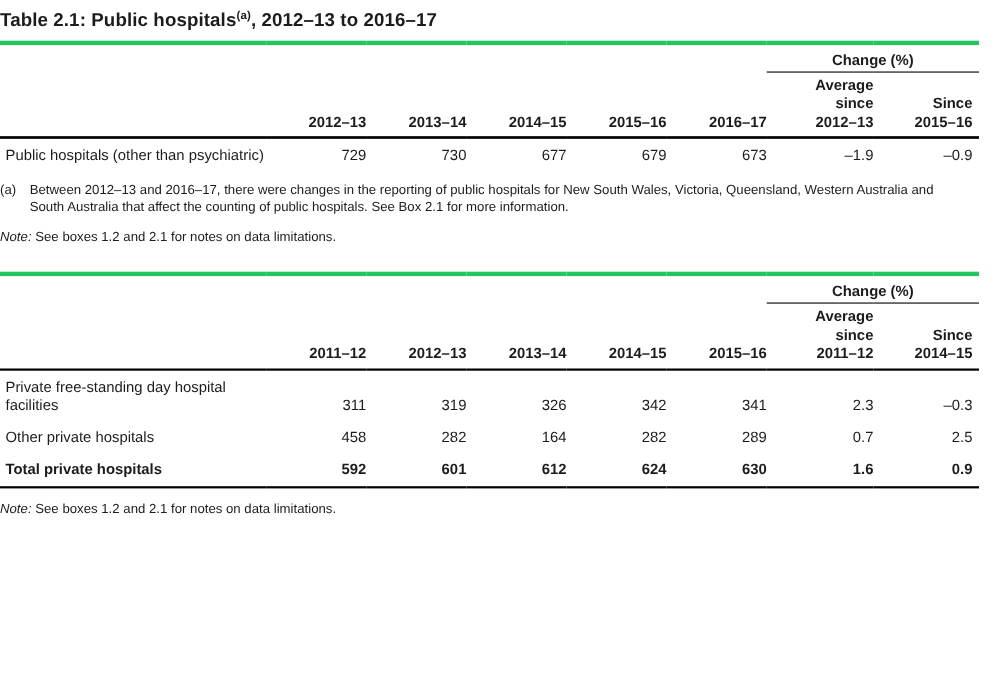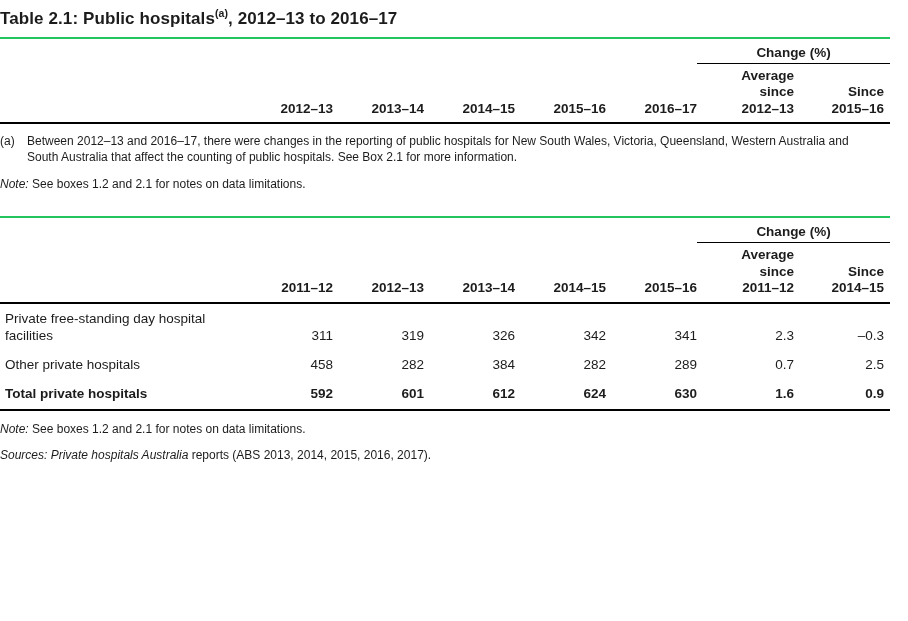"Change (%)" table { border-top: 2px solid #22c55e -> 4px solid #22c55e }
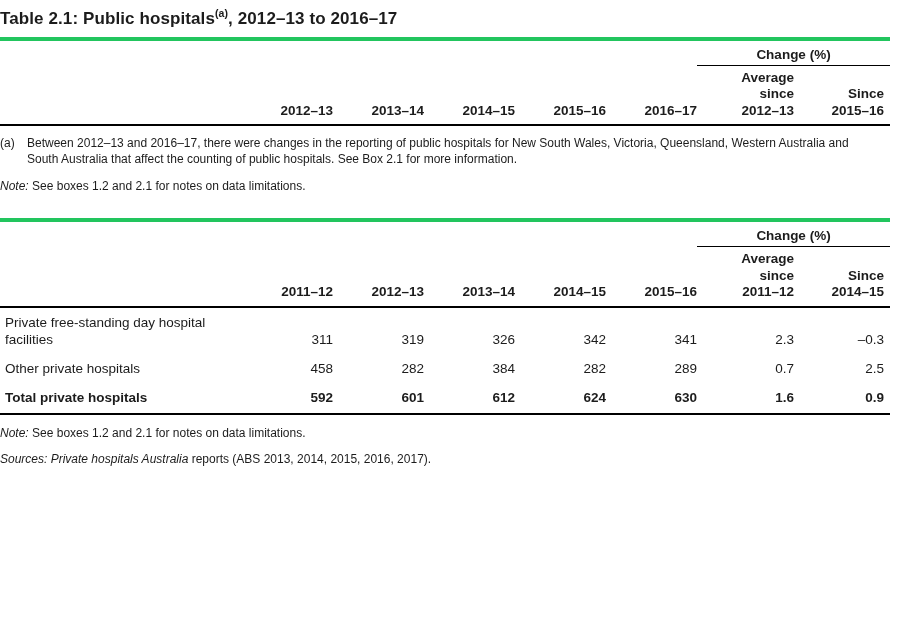"Public hospitals (other than" tr { html: none -> <tr> <td>Public hospitals (other than psychiatric)</td> <td>729</td> <td>730</td> <td>677</td> <td>679</td> <td>673</td> <td>–1.9</td> <td>–0.9</td> </tr> }
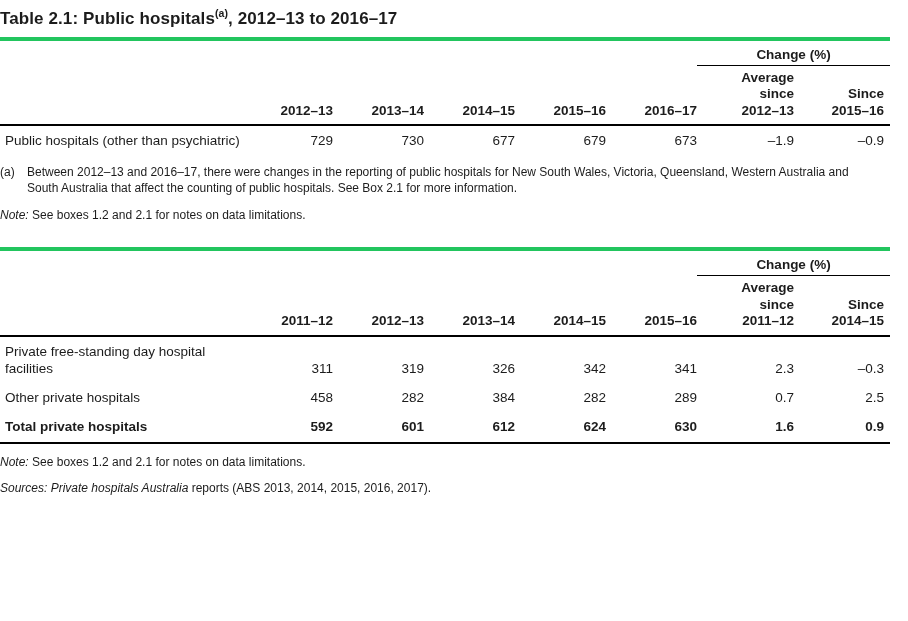"384" td { text: 384 -> 164 }
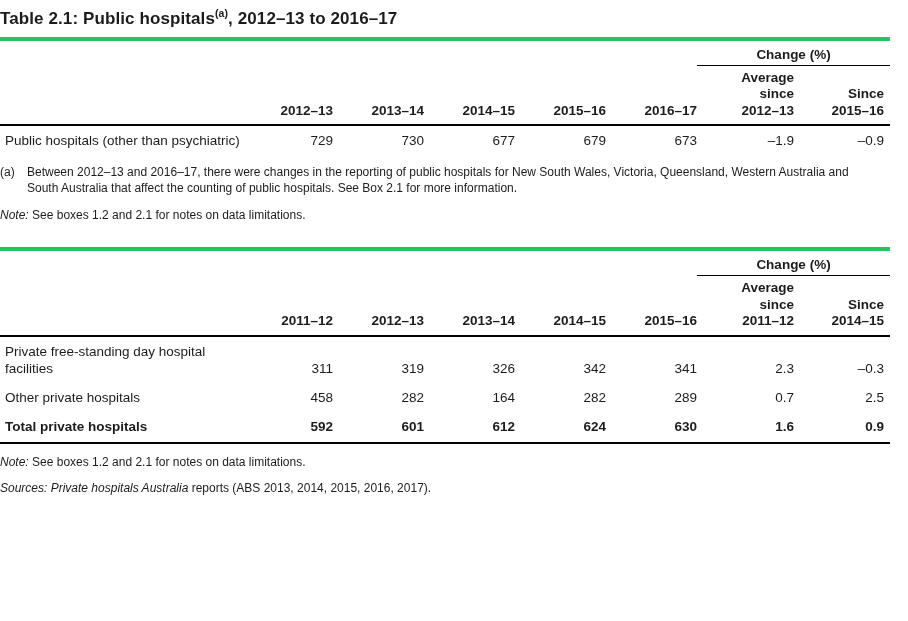"Sources: Private hospitals Australia" p.meta { html: <p><span>Sources: Private hospitals Australia</span><span> reports (ABS 2013, 2014, 2015, 2016, 2017).</span></p> -> none }
